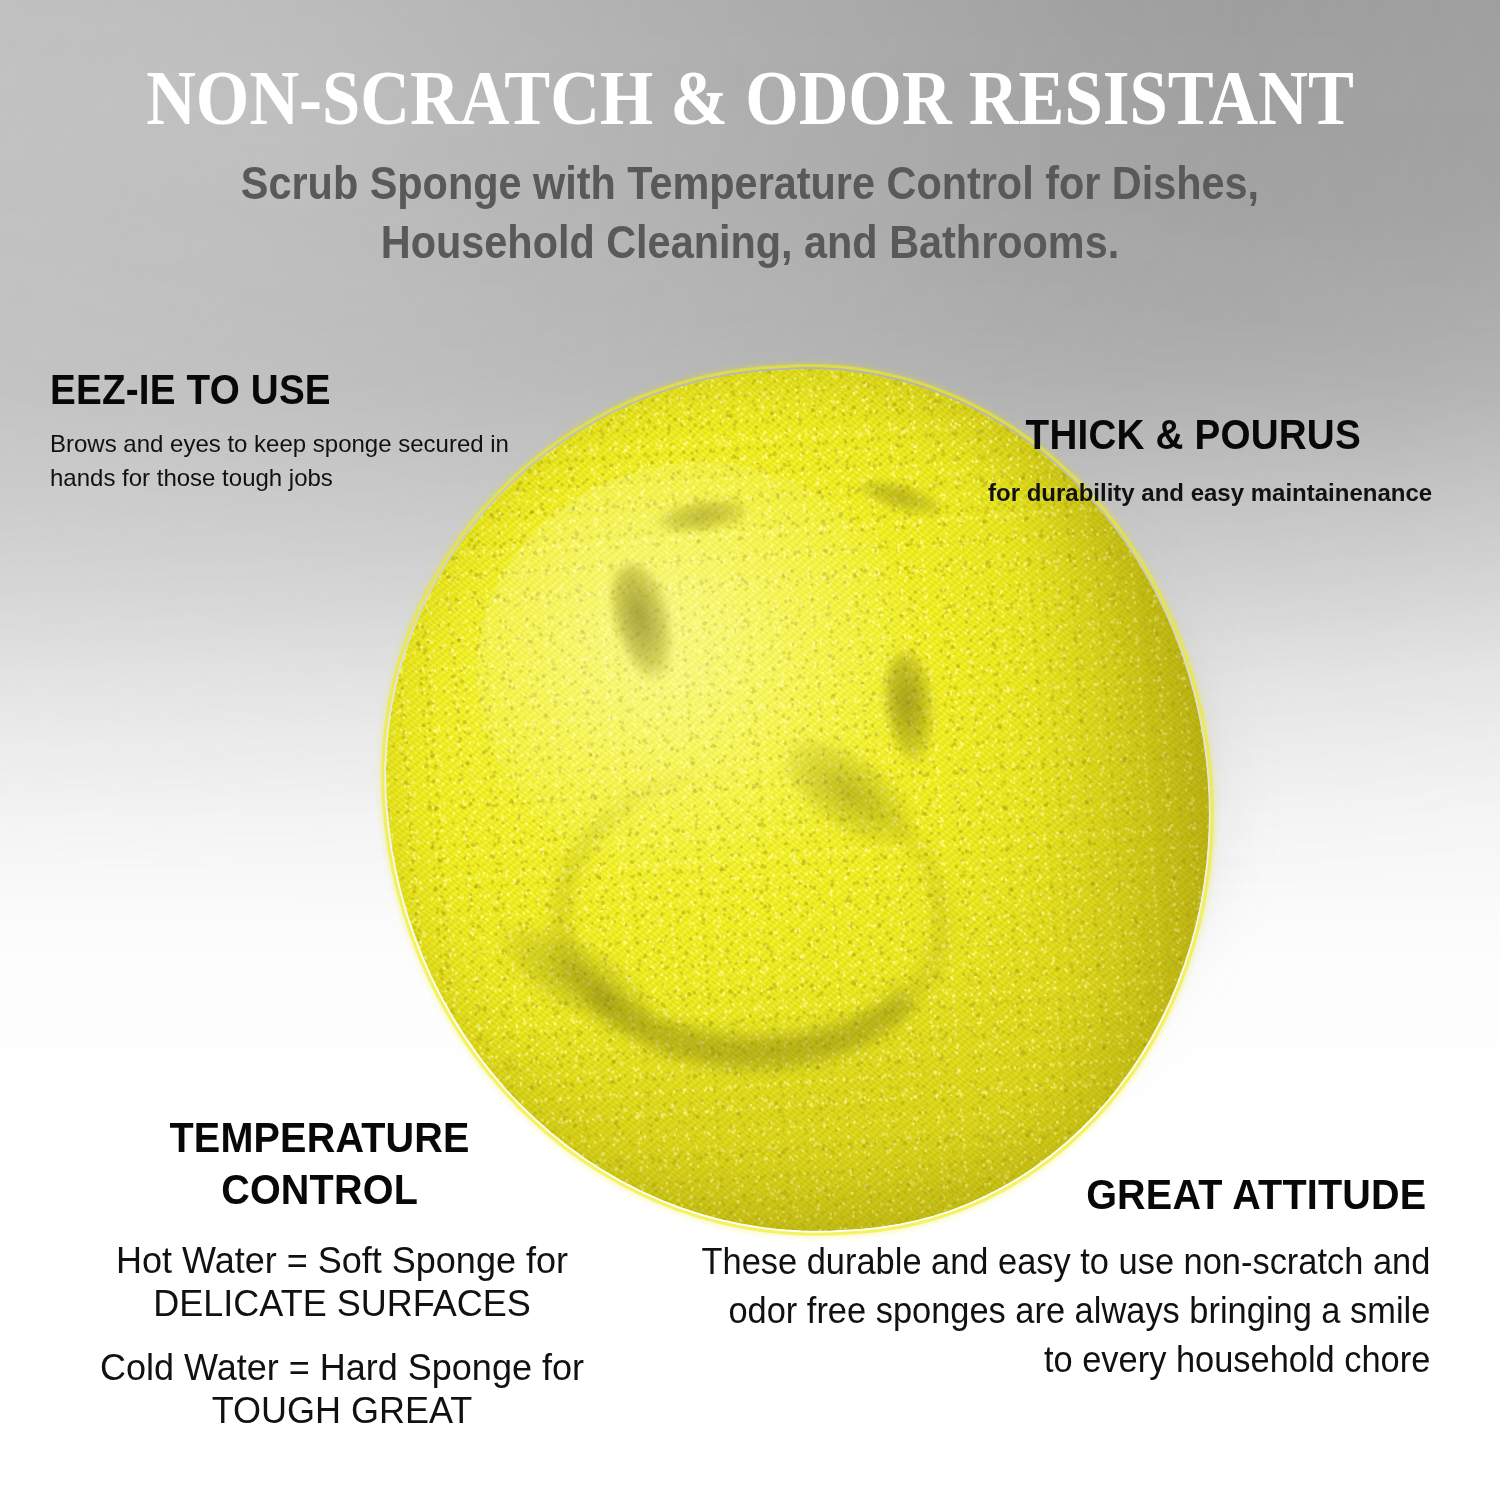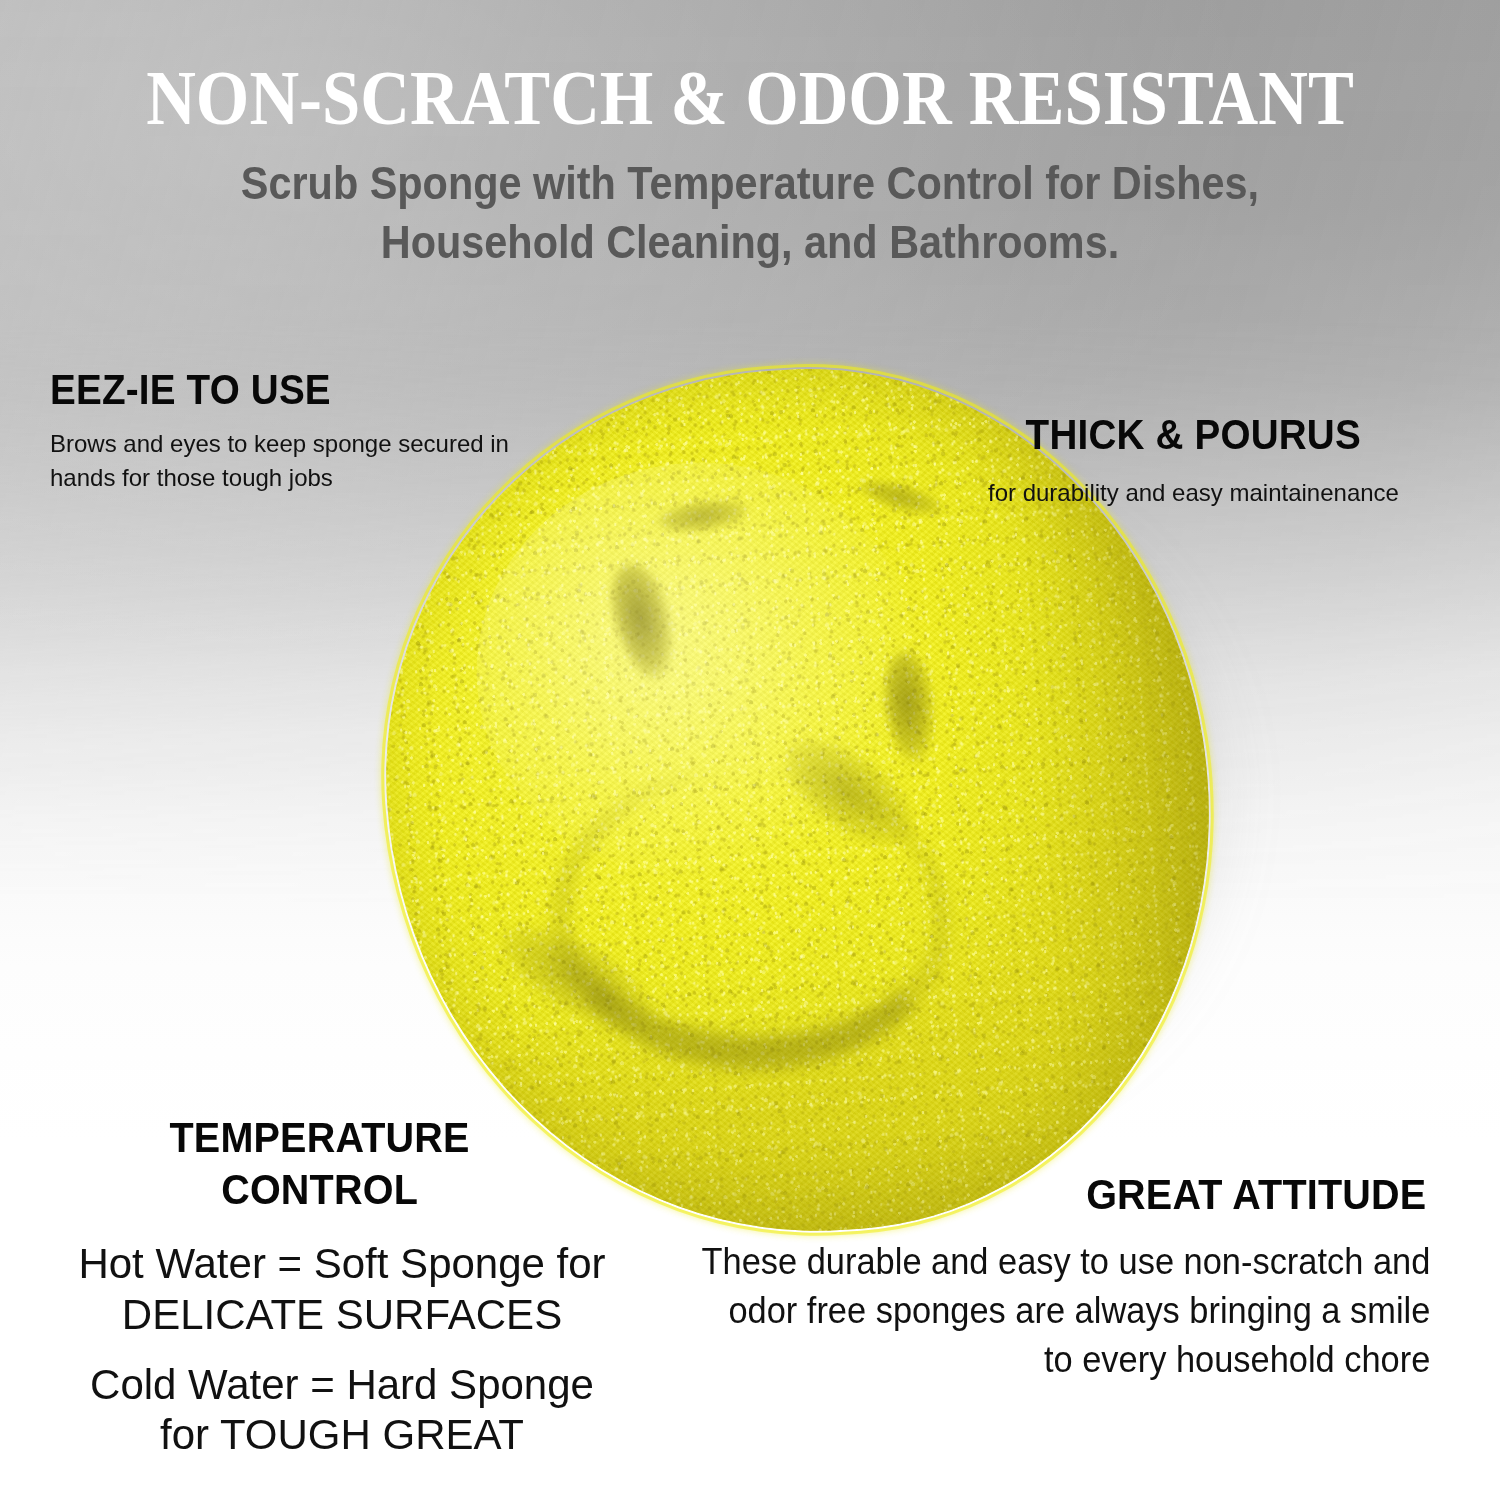"for durability and easy maintainenance" #blk-thick .blk-body { font-weight: none -> bold }
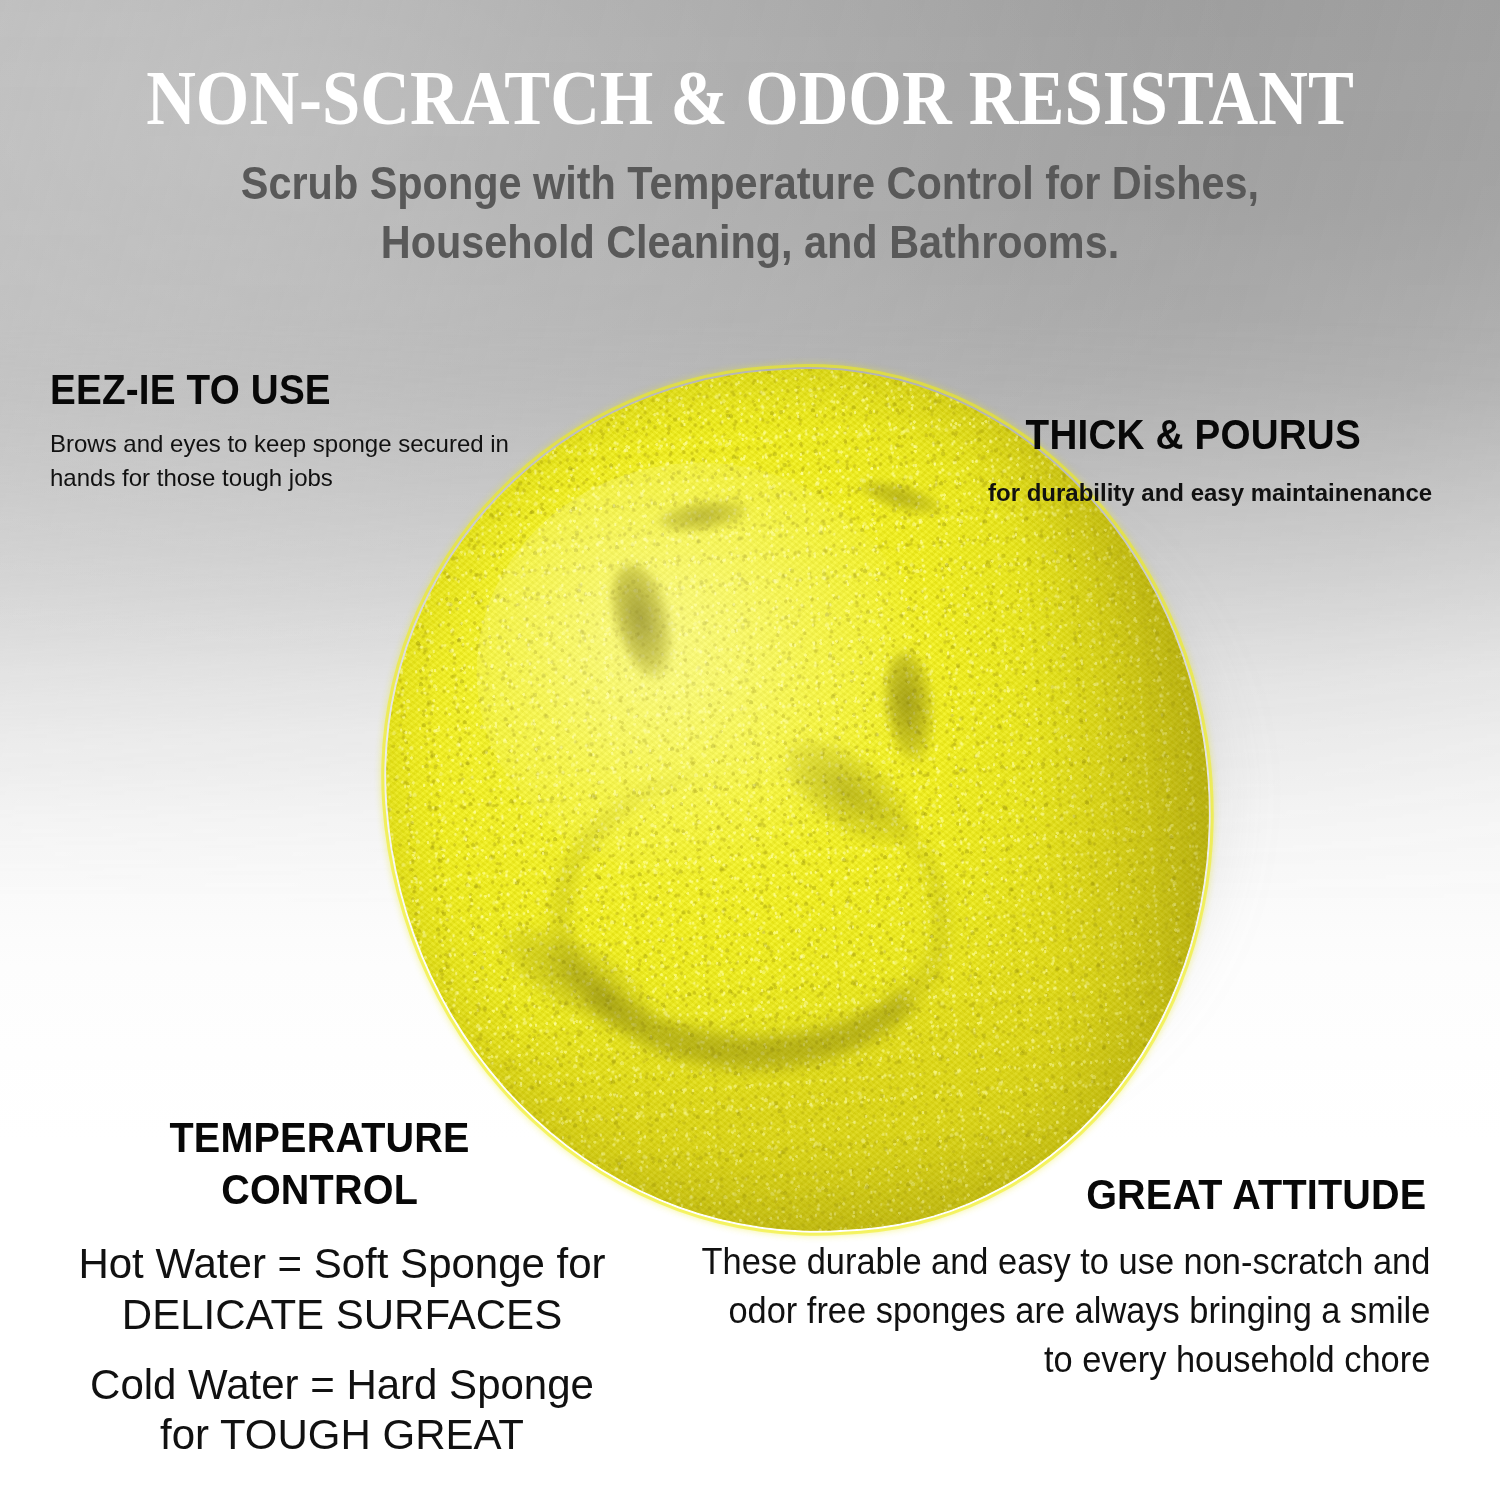"Hot Water = Soft Sponge" #blk-temp .blk-body { font-size: 42px -> 36px }
